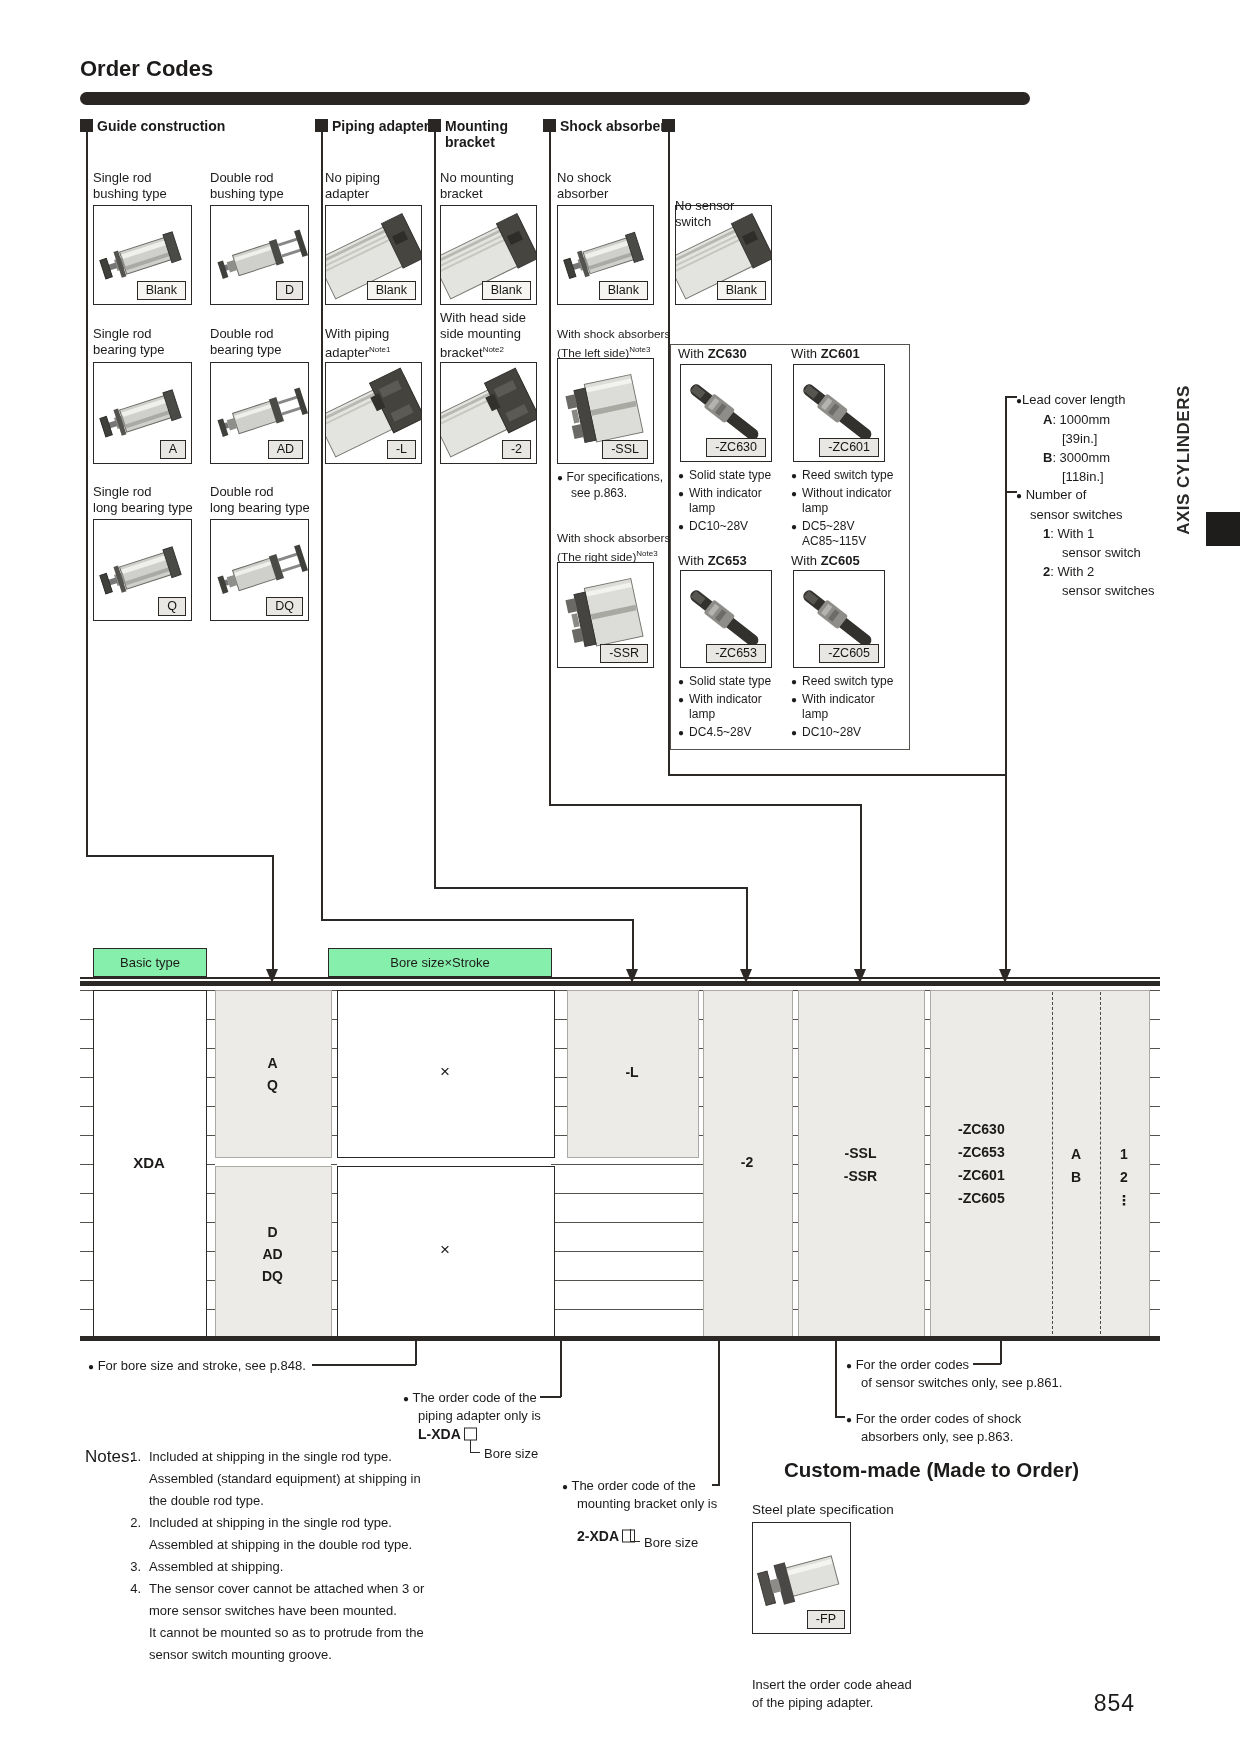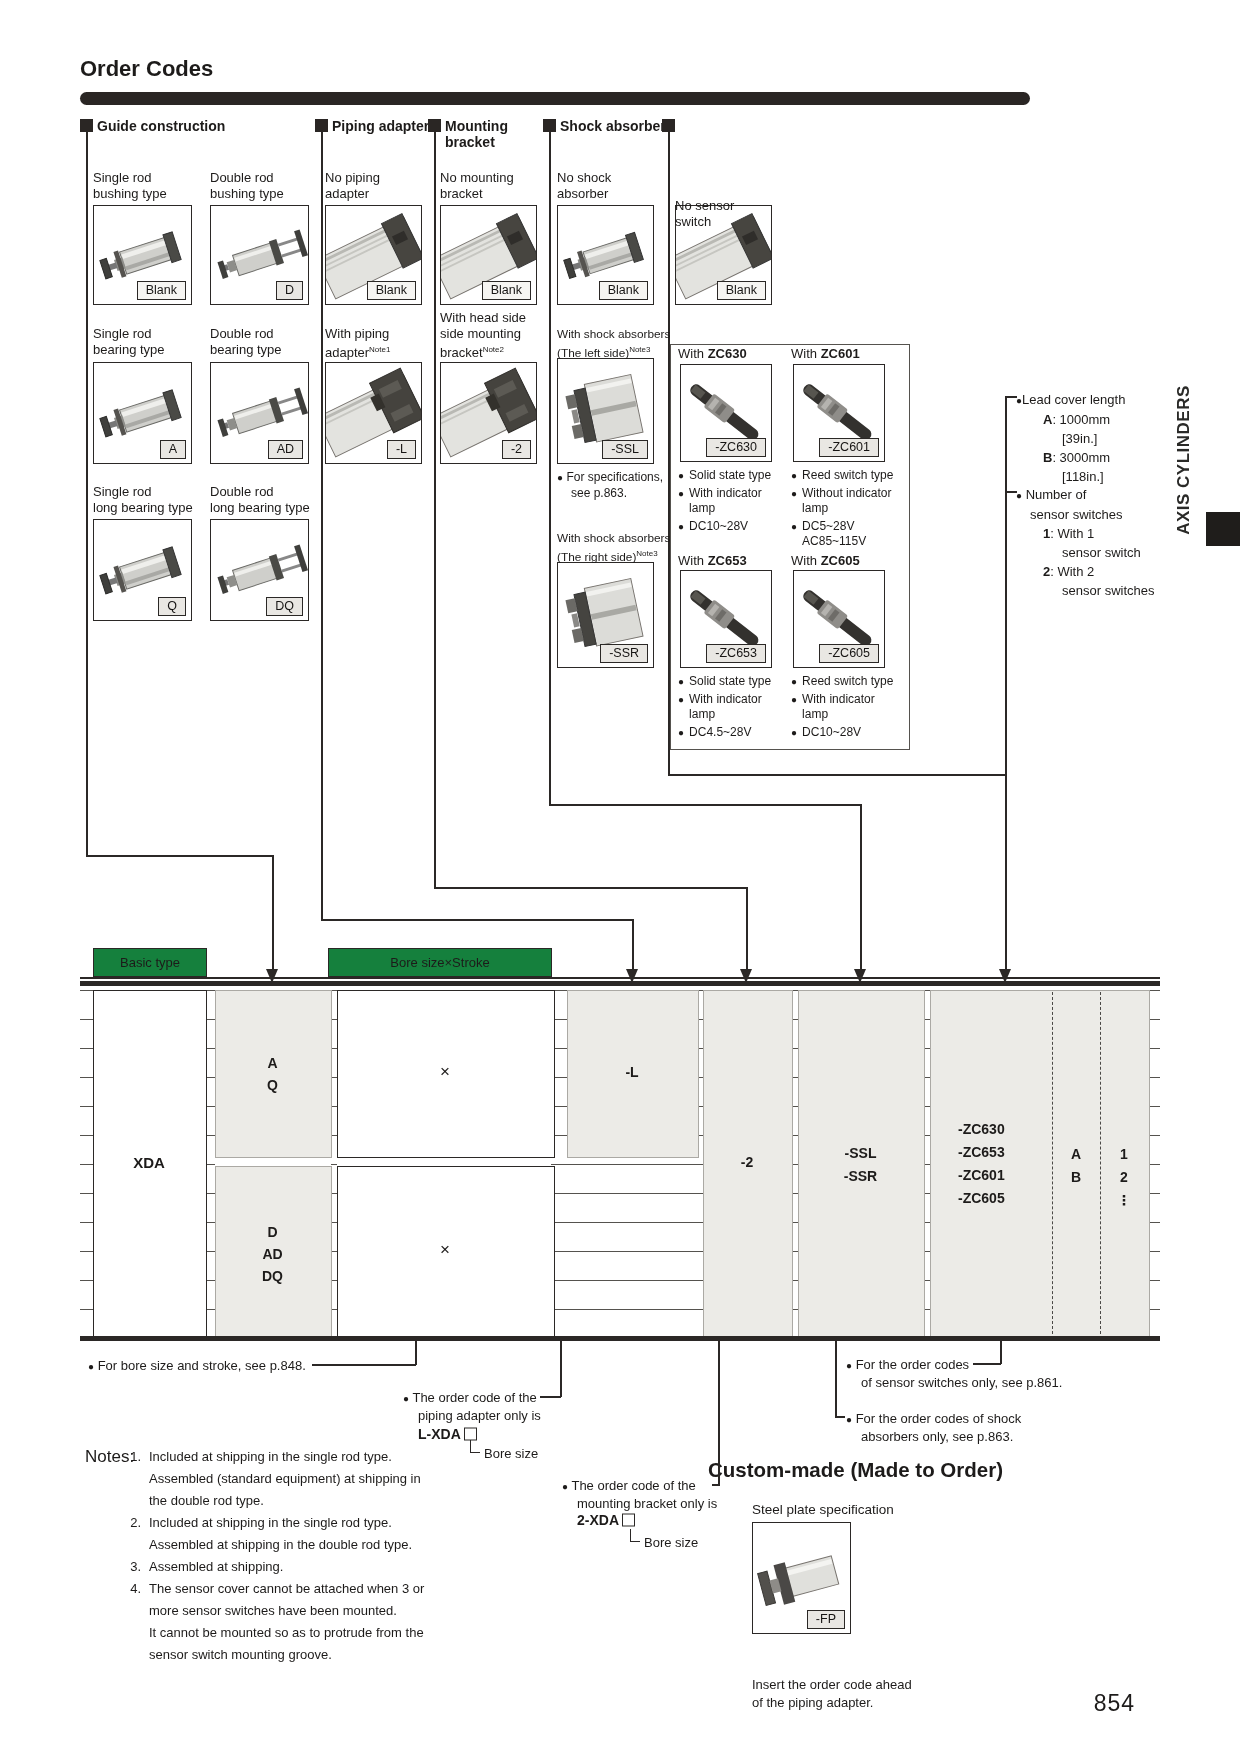"Basic type" .lblbox { background: #15803d -> #86efac }
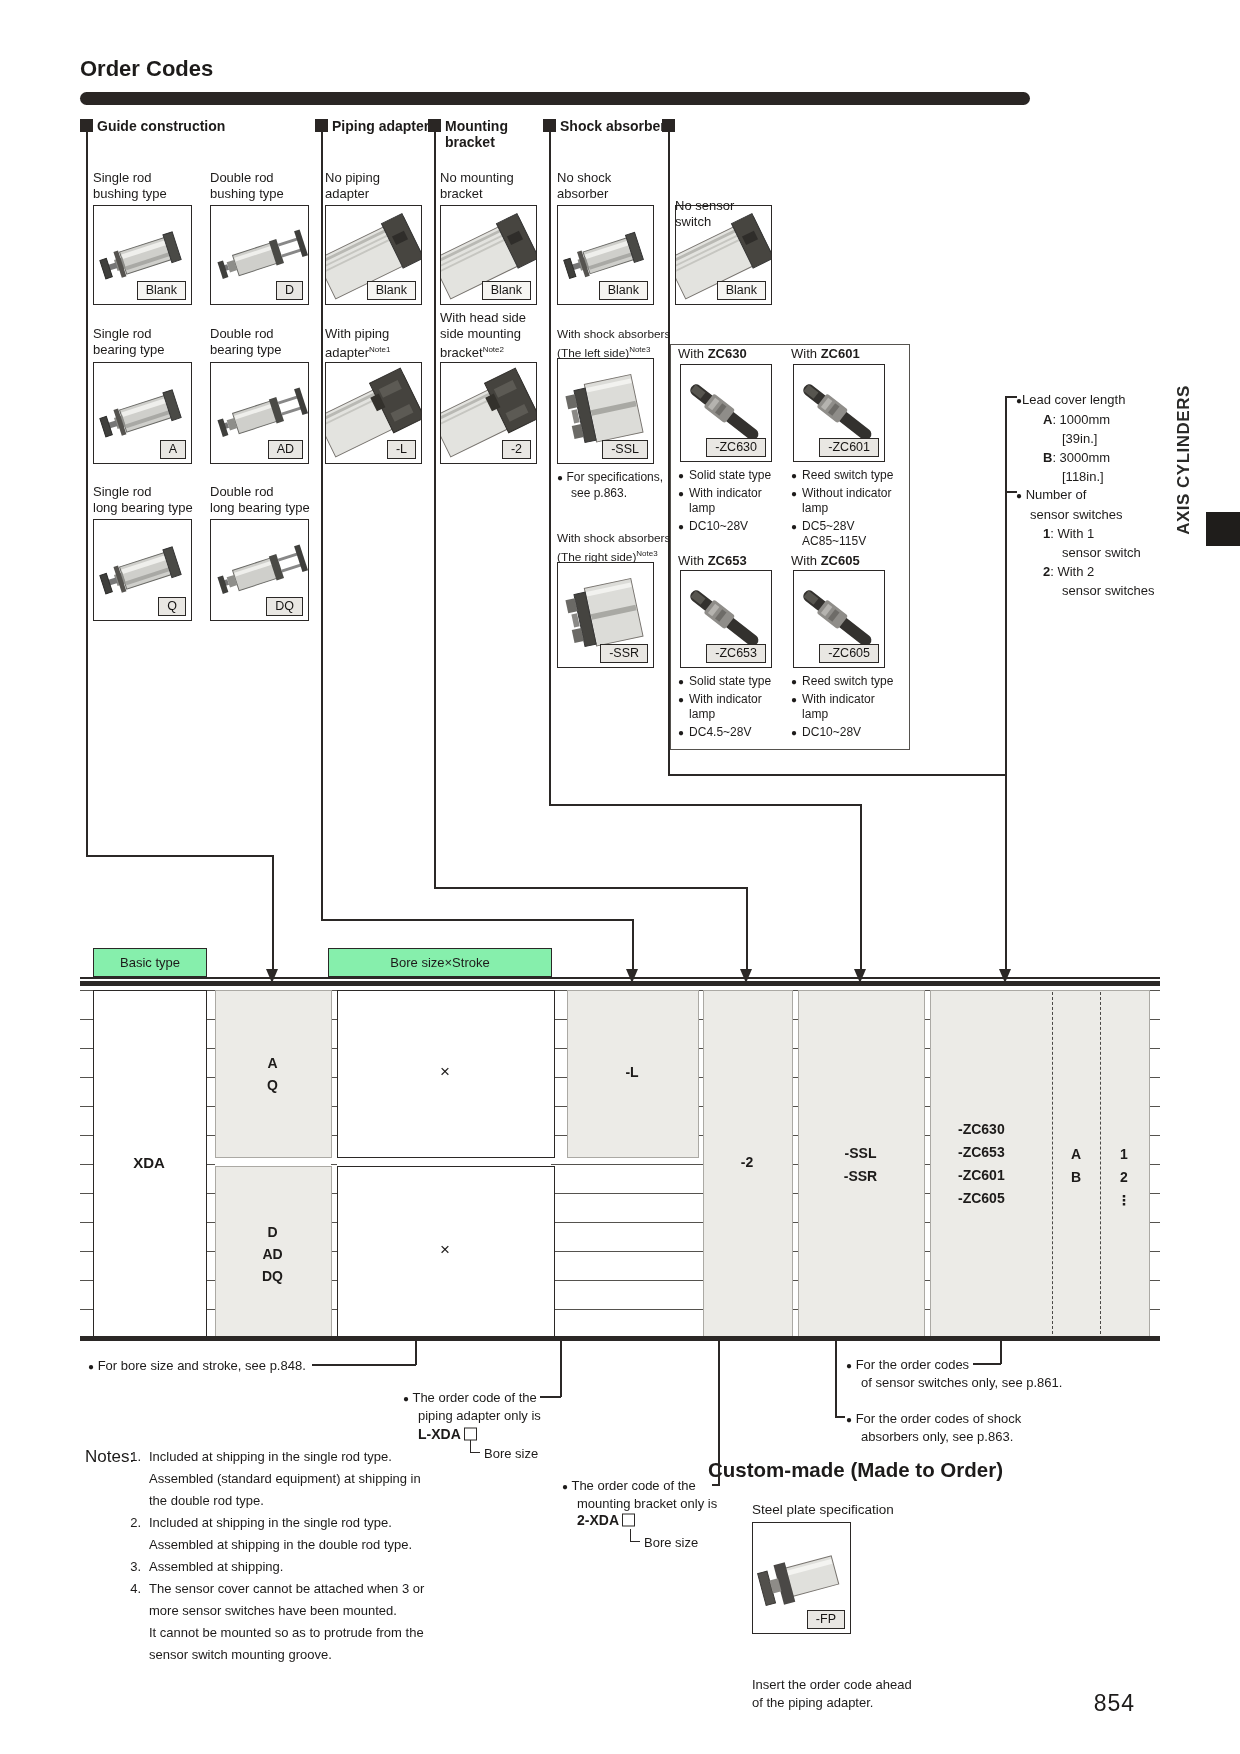"Custom-made (Made to Order)" div.abs { left: 708px -> 784px }
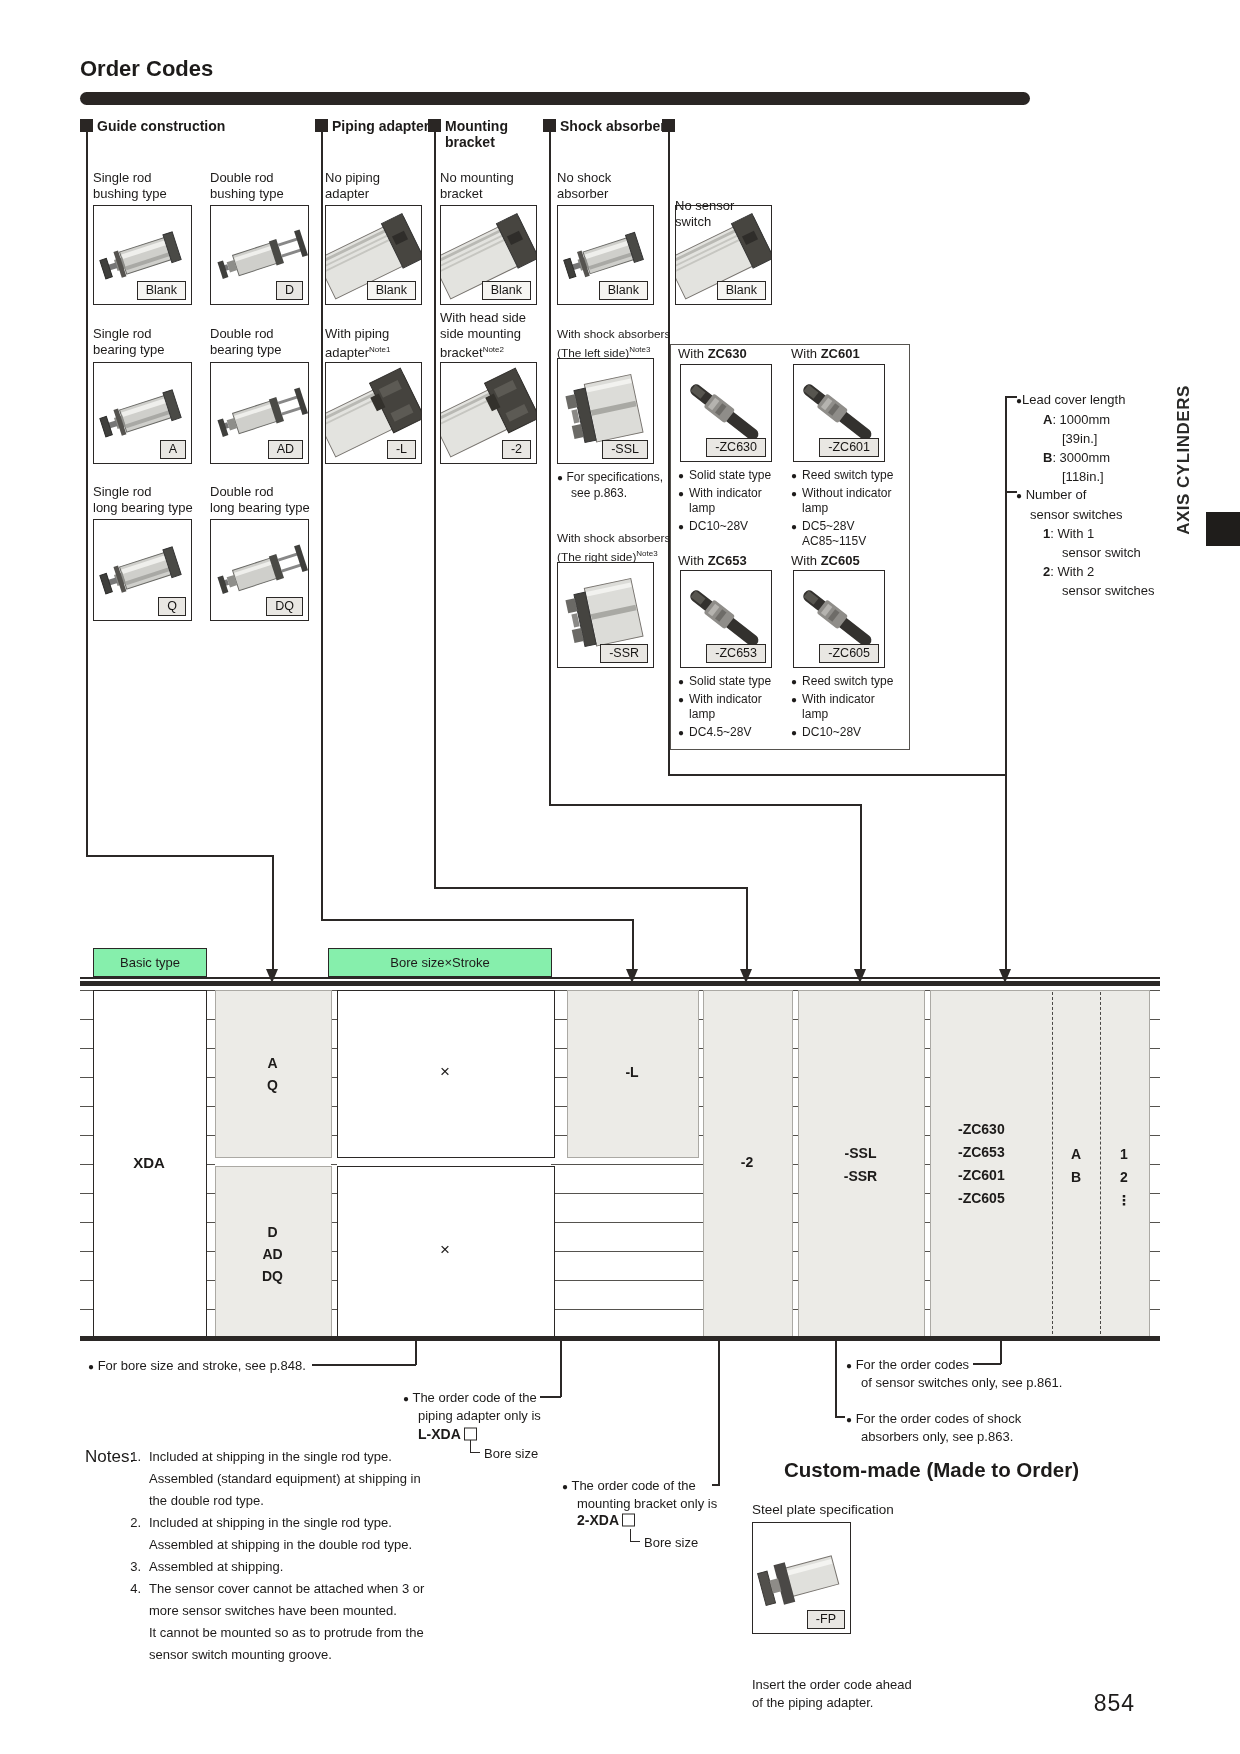"2-XDA" div { margin-top: 0 -> 16px }
